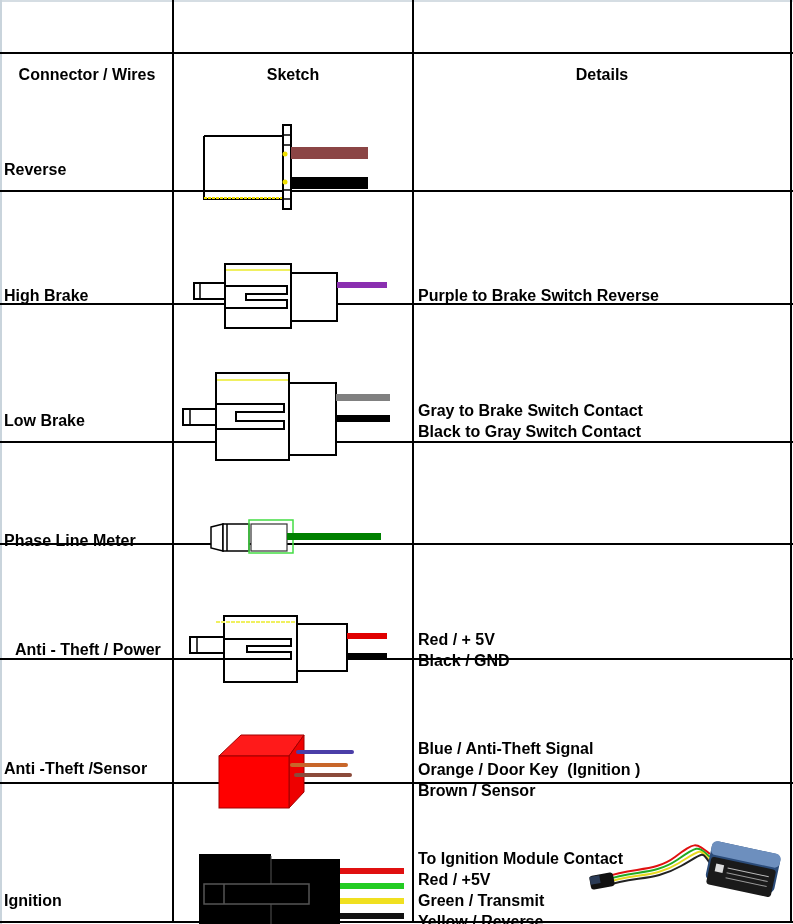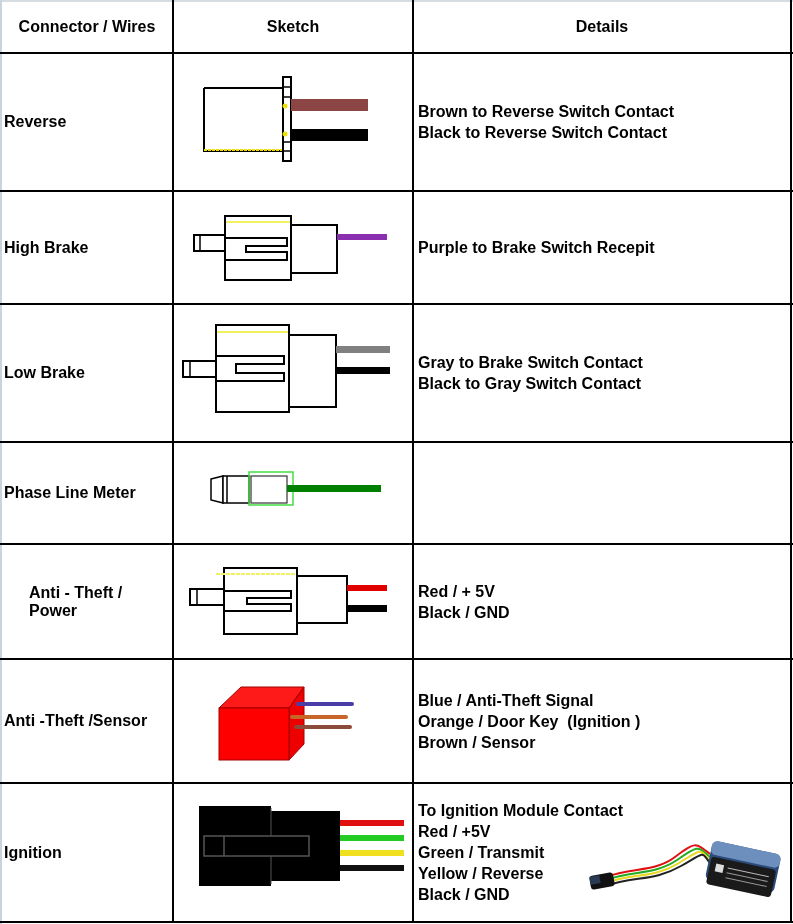"Connector / Wires" .cell { margin-top: none -> 48px }
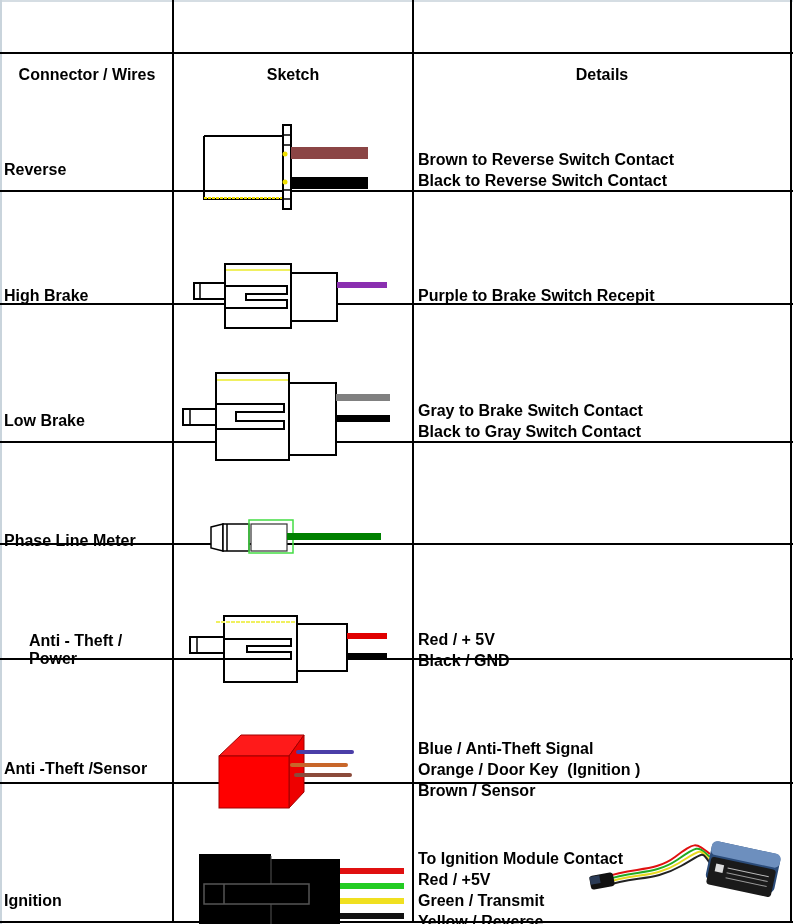"Brown to Reverse Switch Contact" div.cell { html: <div> <div>Brown to Reverse Switch Contact</div> <div>Black to Reverse Switch Contact</div> </div> -> none }
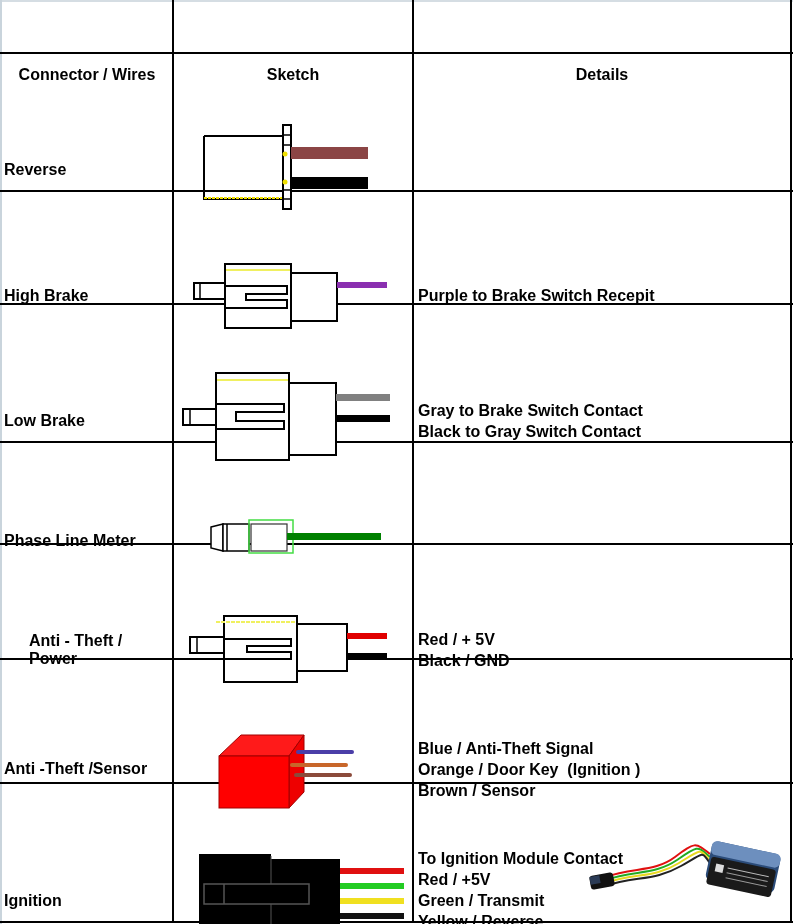"Purple to Brake Switch Recepit" div { text: Recepit -> Reverse }
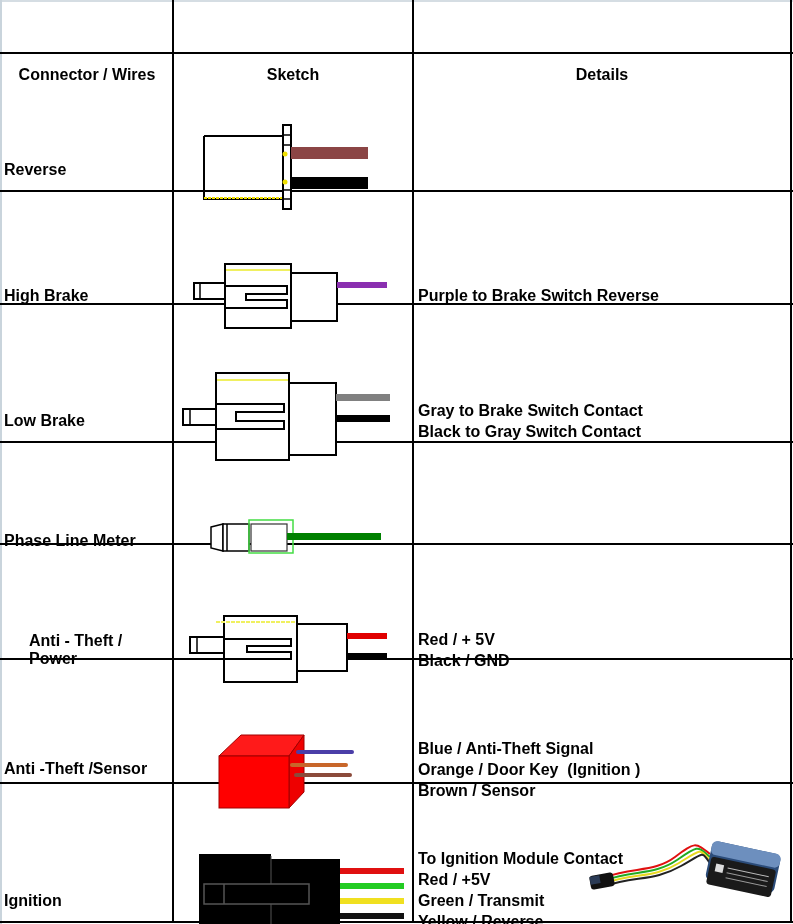"Anti - Theft / Power" .name.indent { padding-left: 29px -> 15px }
